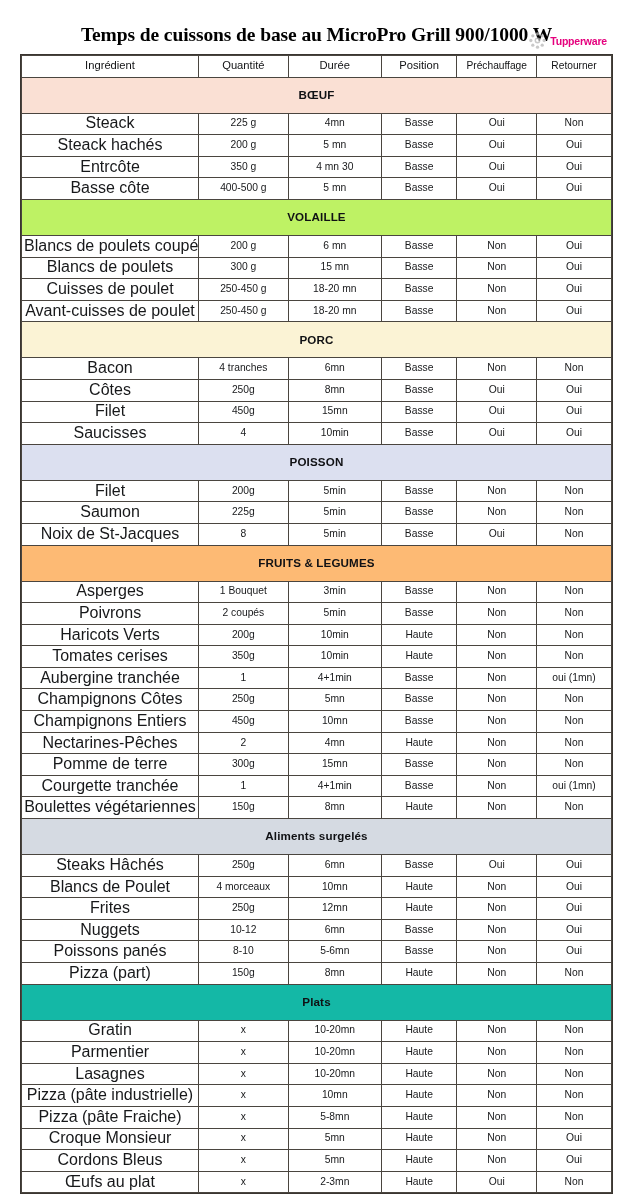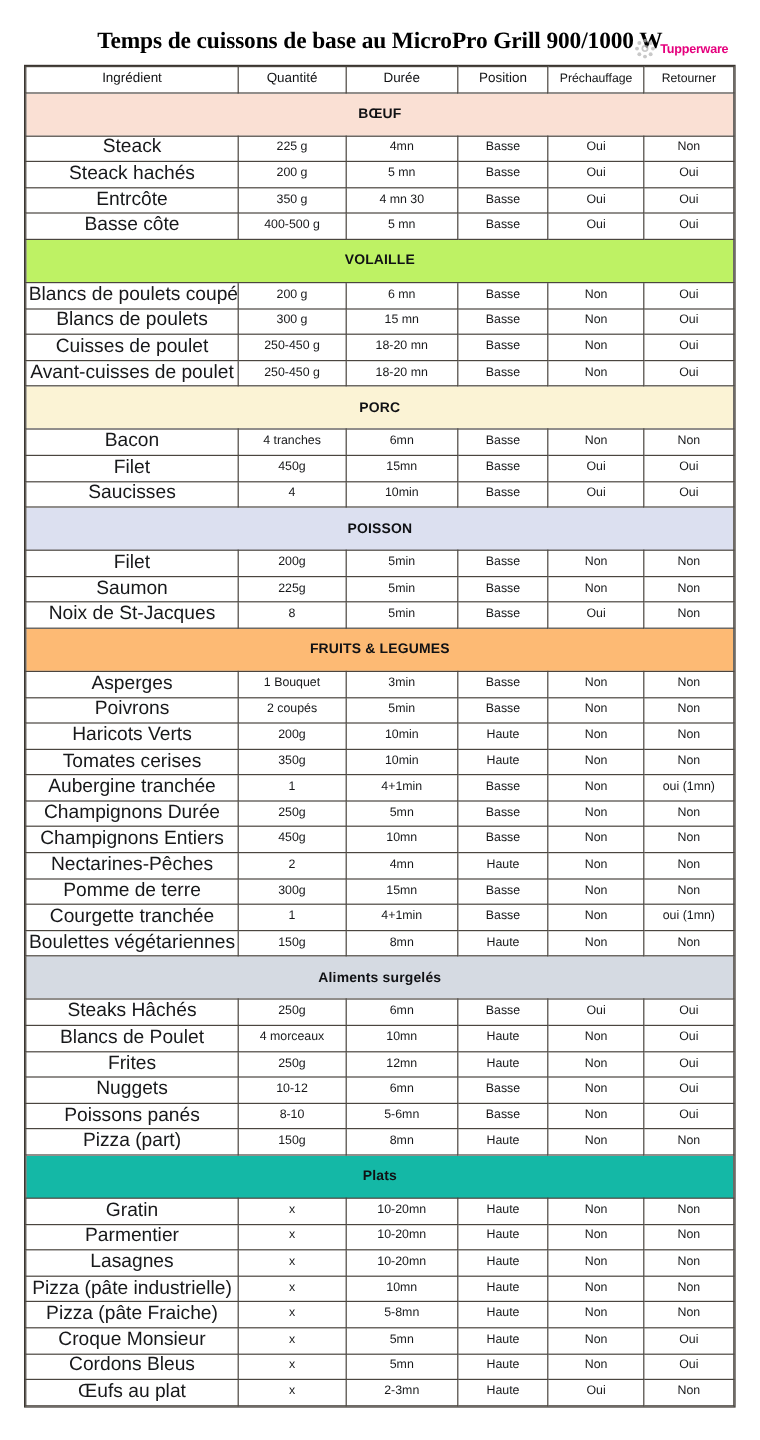"Côtes" tr.data-row { html: none -> <tr> <td>Côtes</td> <td>250g</td> <td>8mn</td> <td>Basse</td> <td>Oui</td> <td>Oui</td> </tr> }
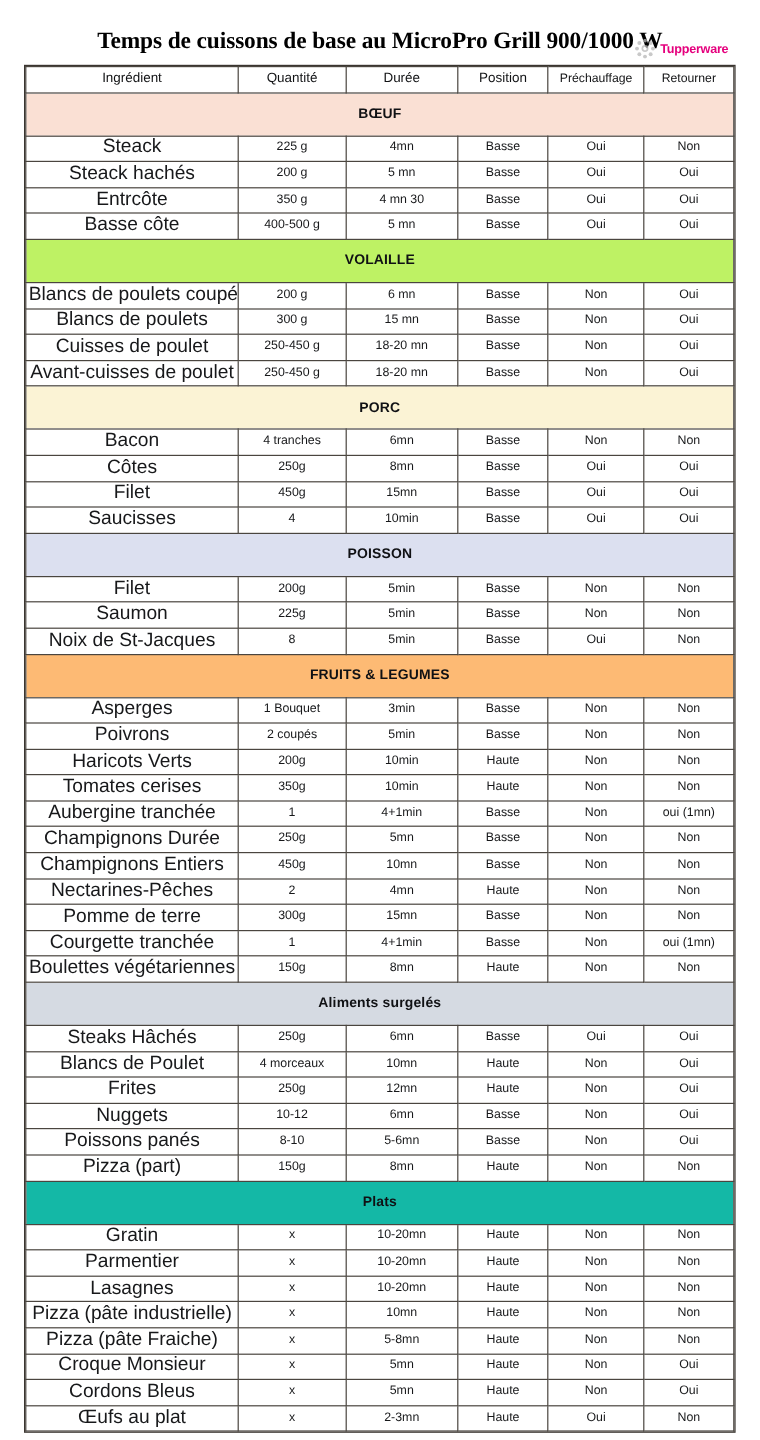"Champignons Durée" td.col-ingredient { text: Durée -> Côtes }
